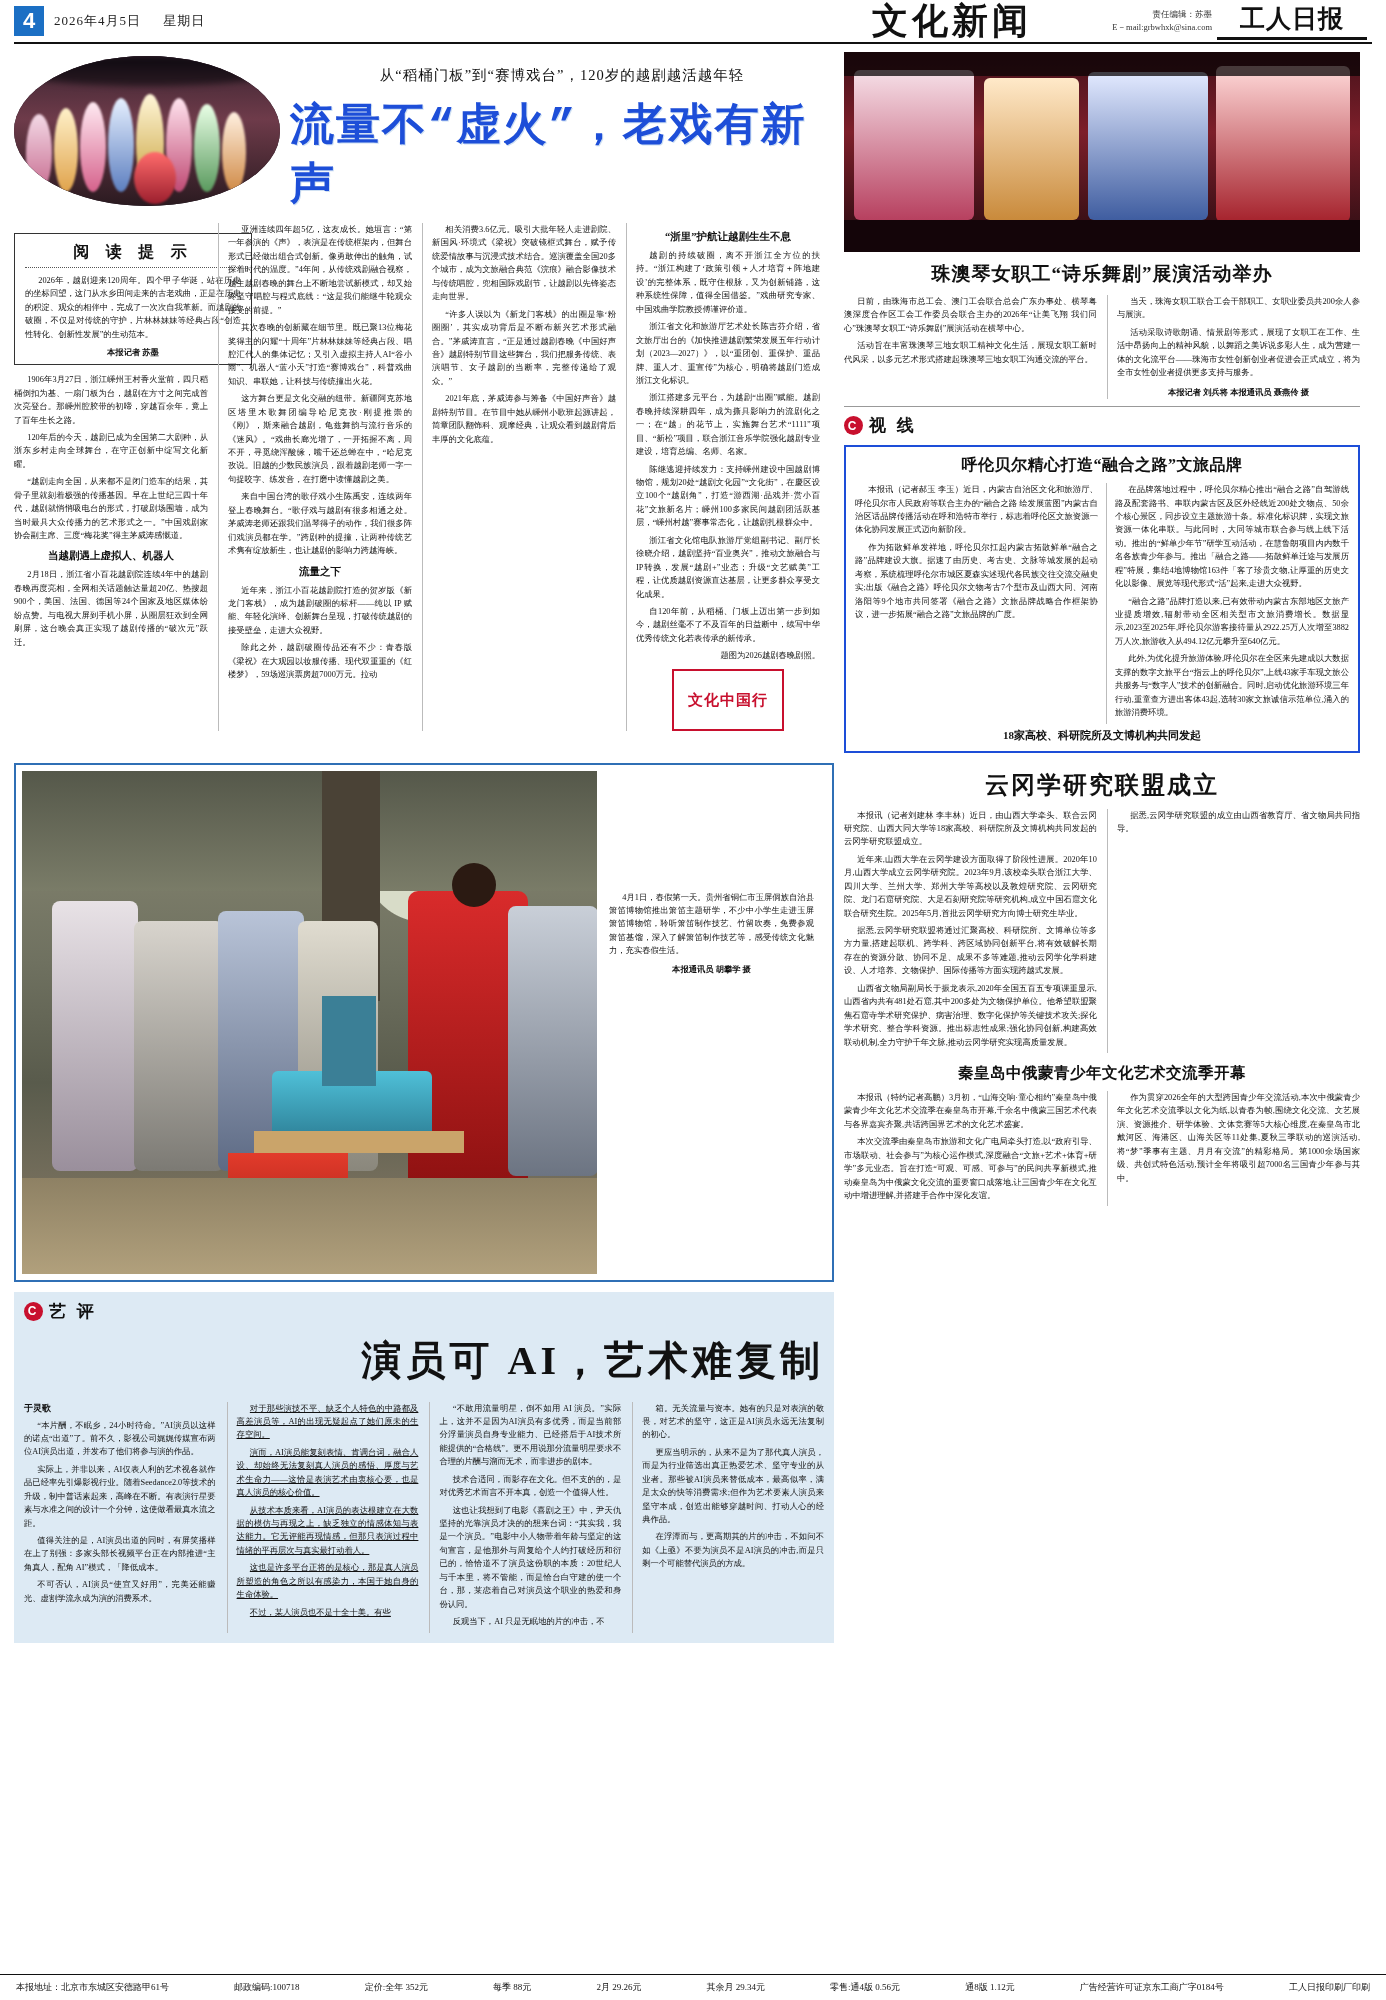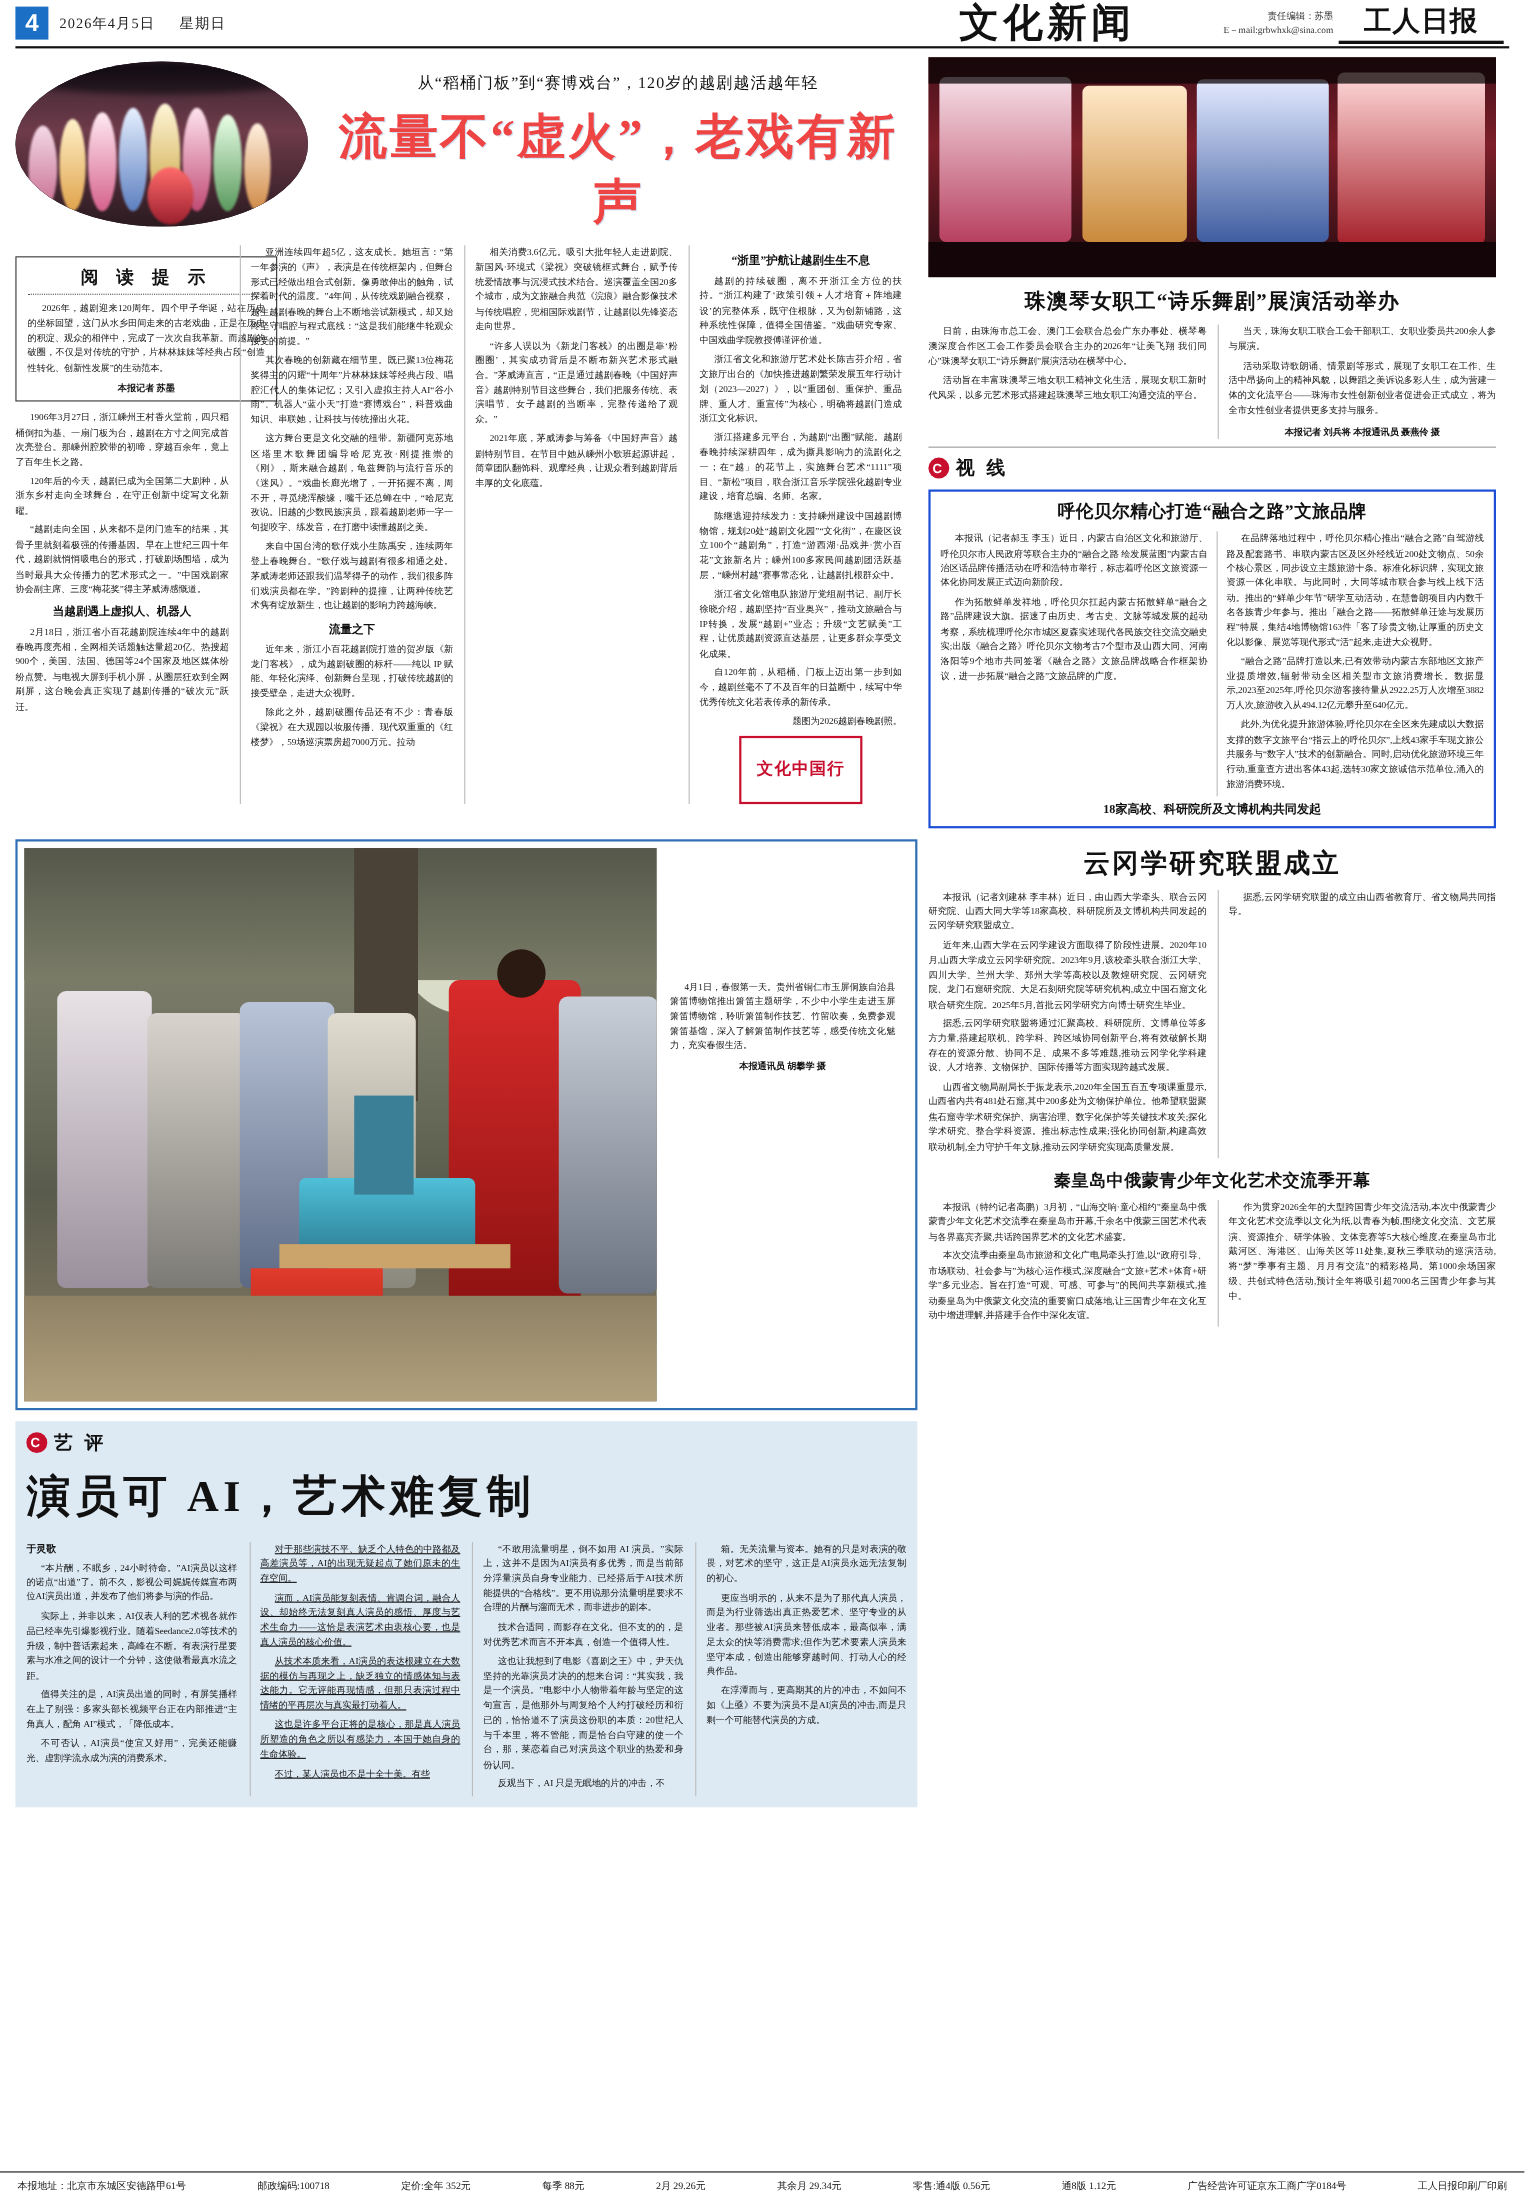"流量不“虚火”，老戏有新声" .bighead { color: #ef4444 -> #1d4ed8; font-family: Liberation Serif, serif -> Liberation Mono, monospace; text-align: center -> left }
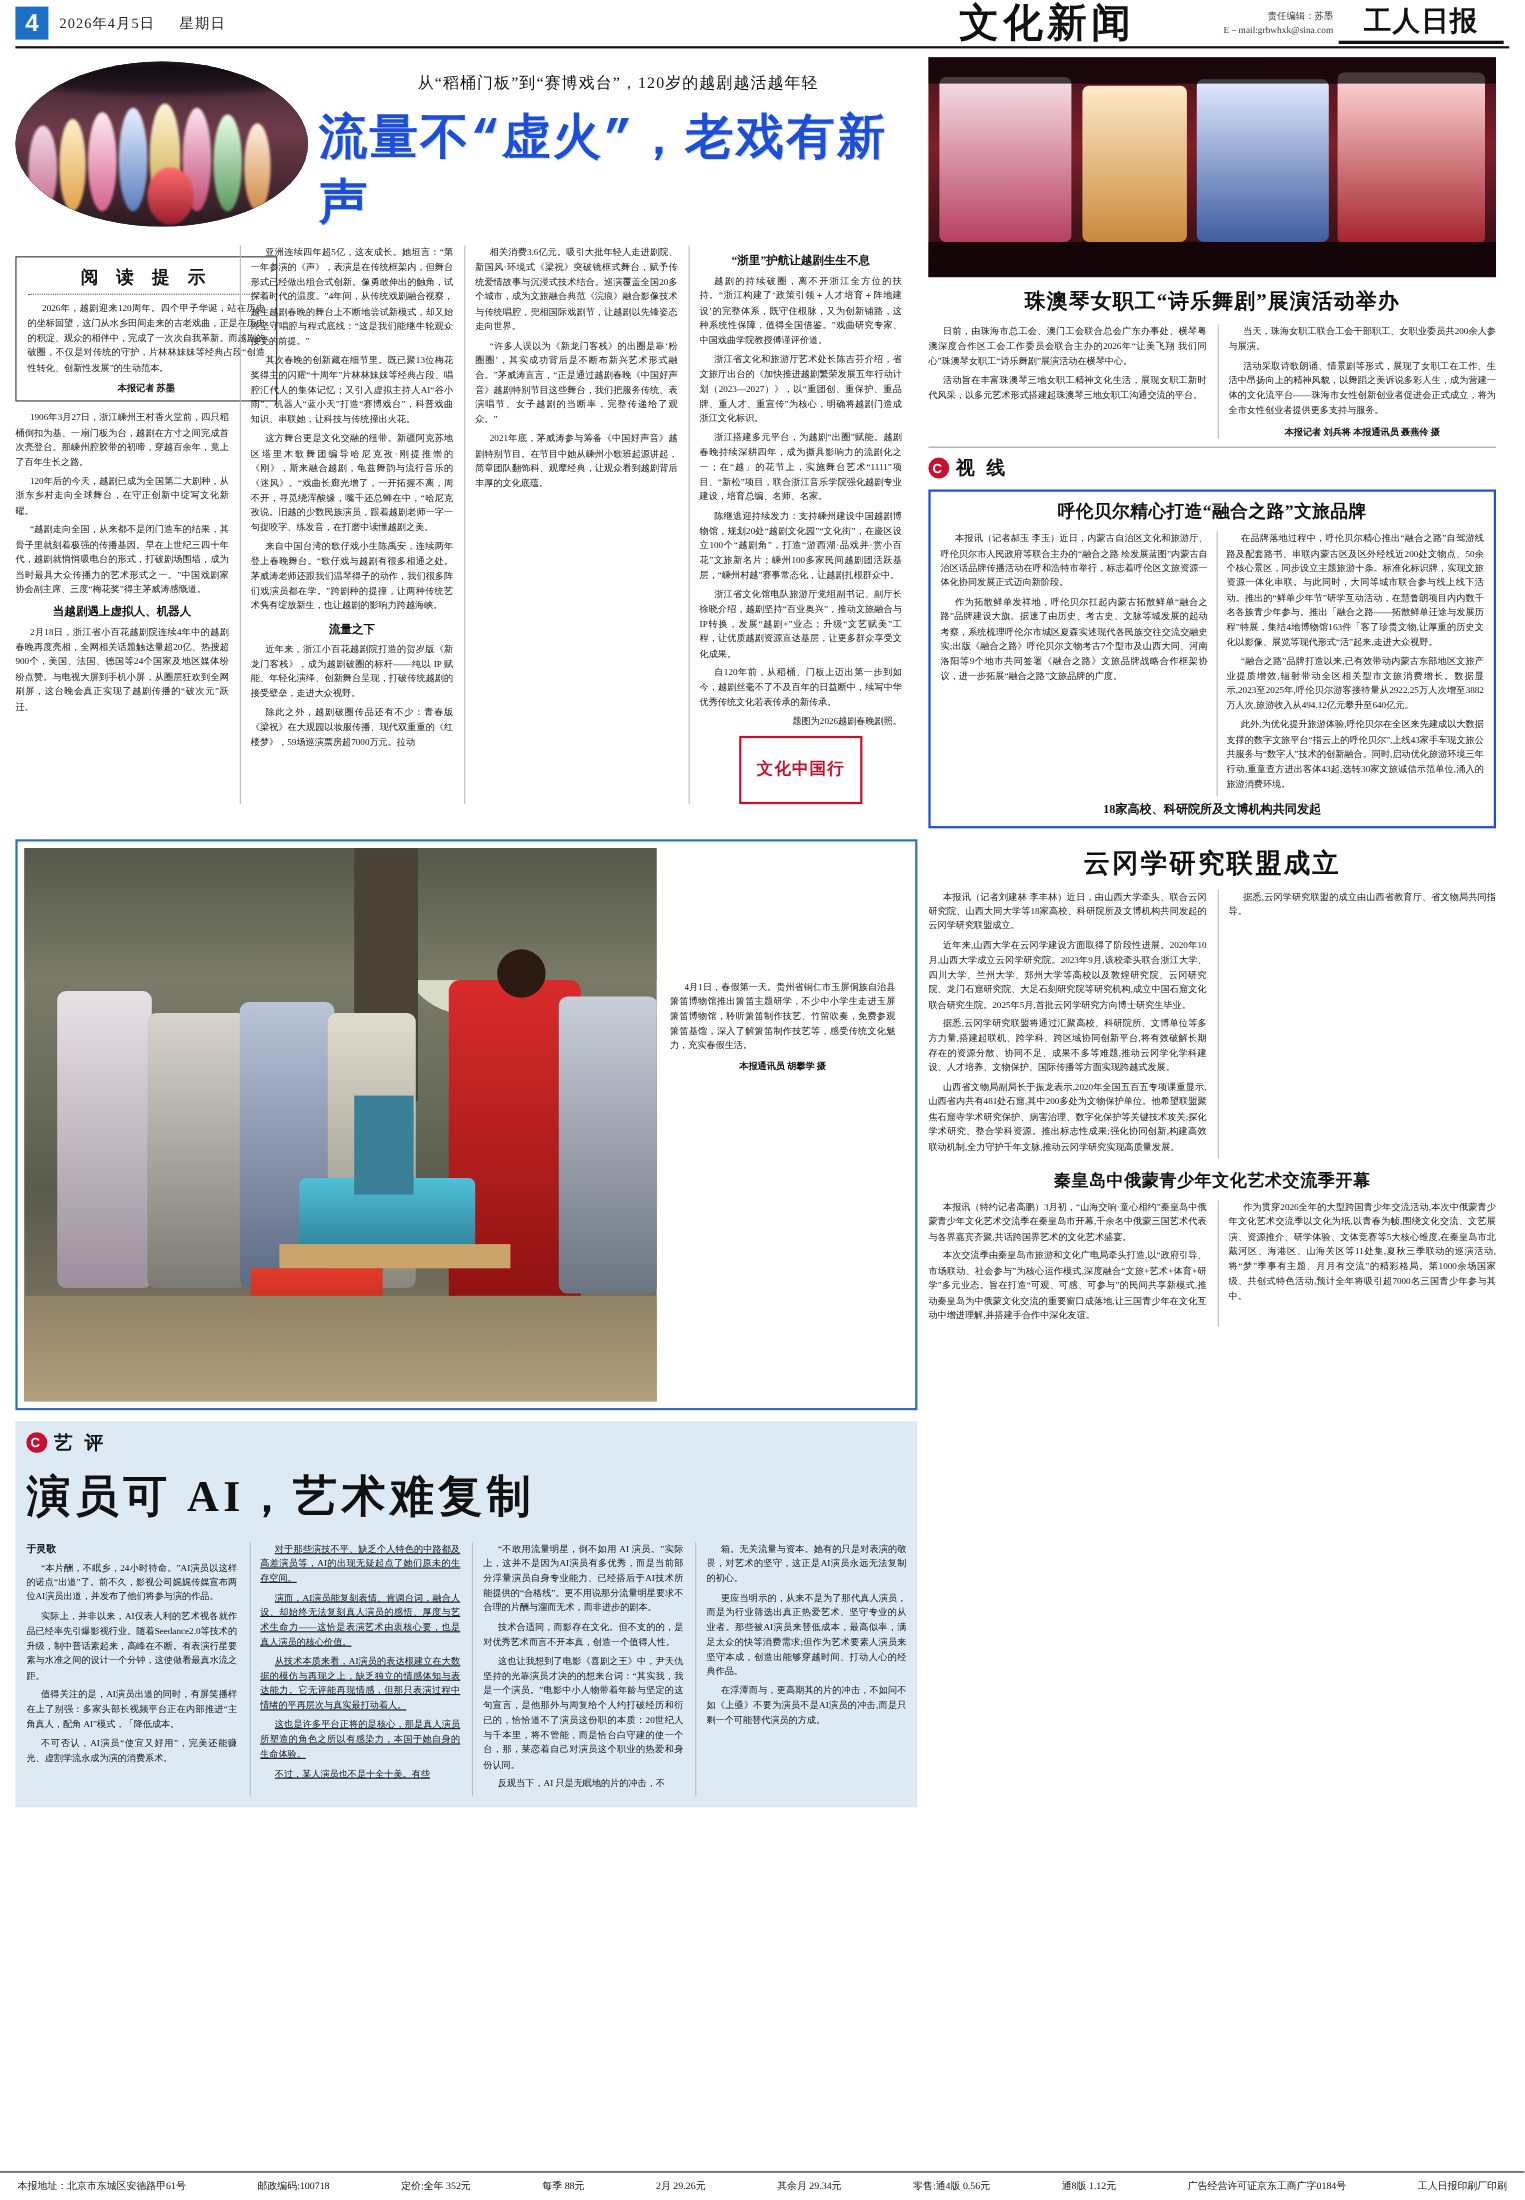"演员可 AI，艺术难复制" .artcrit-title { text-align: left -> right }
